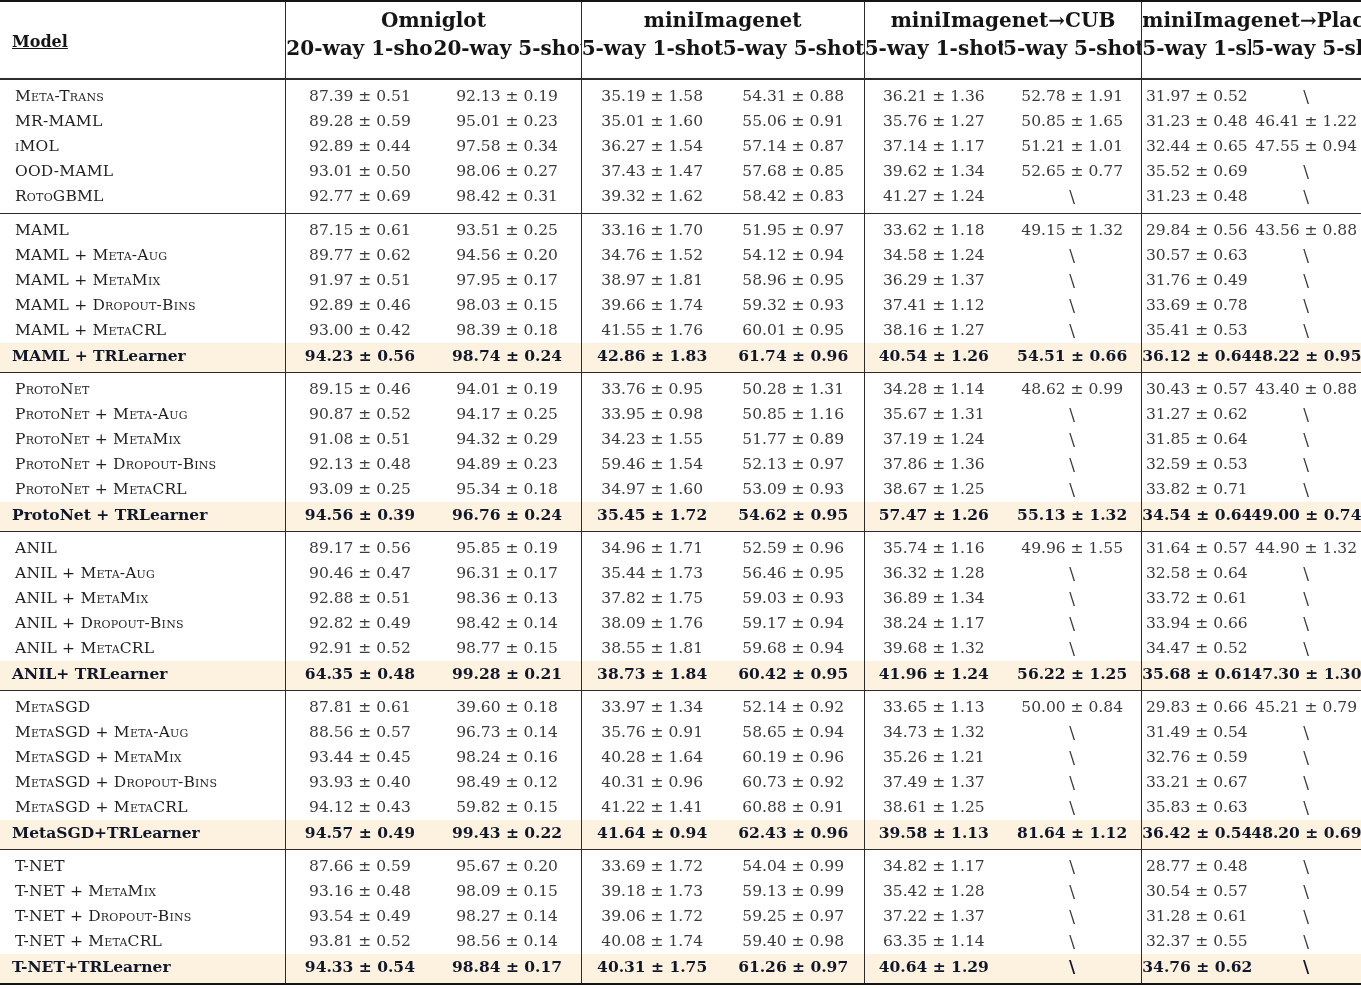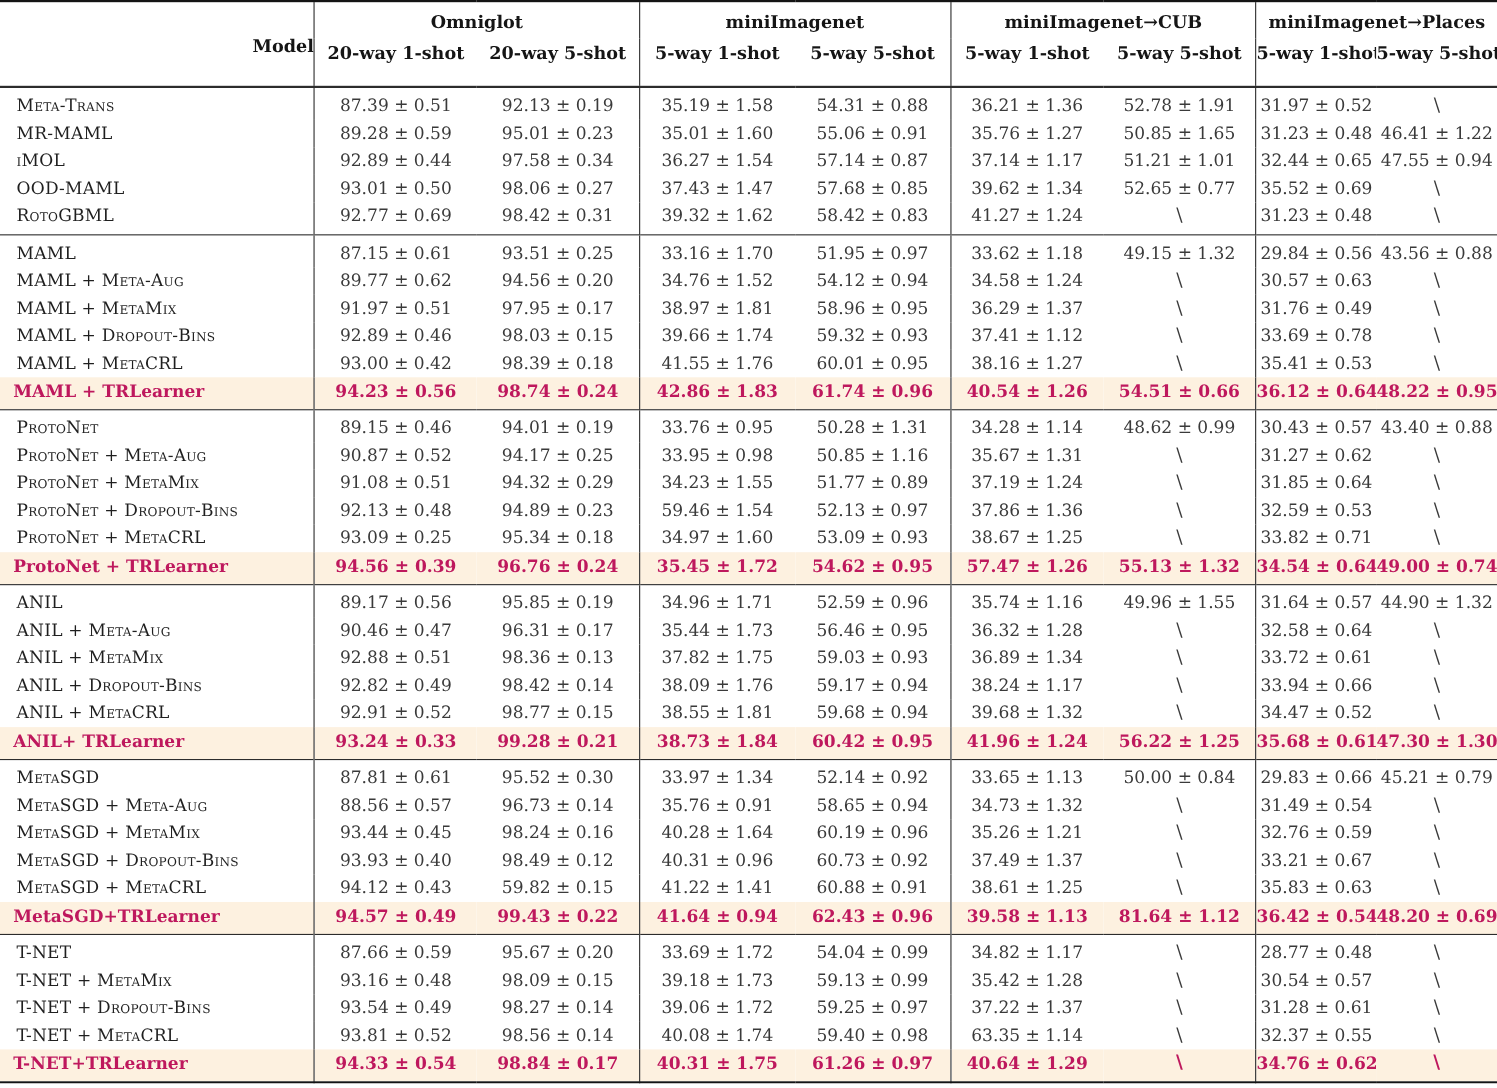"Omniglot" thead th { font-size: 16px -> 20px }
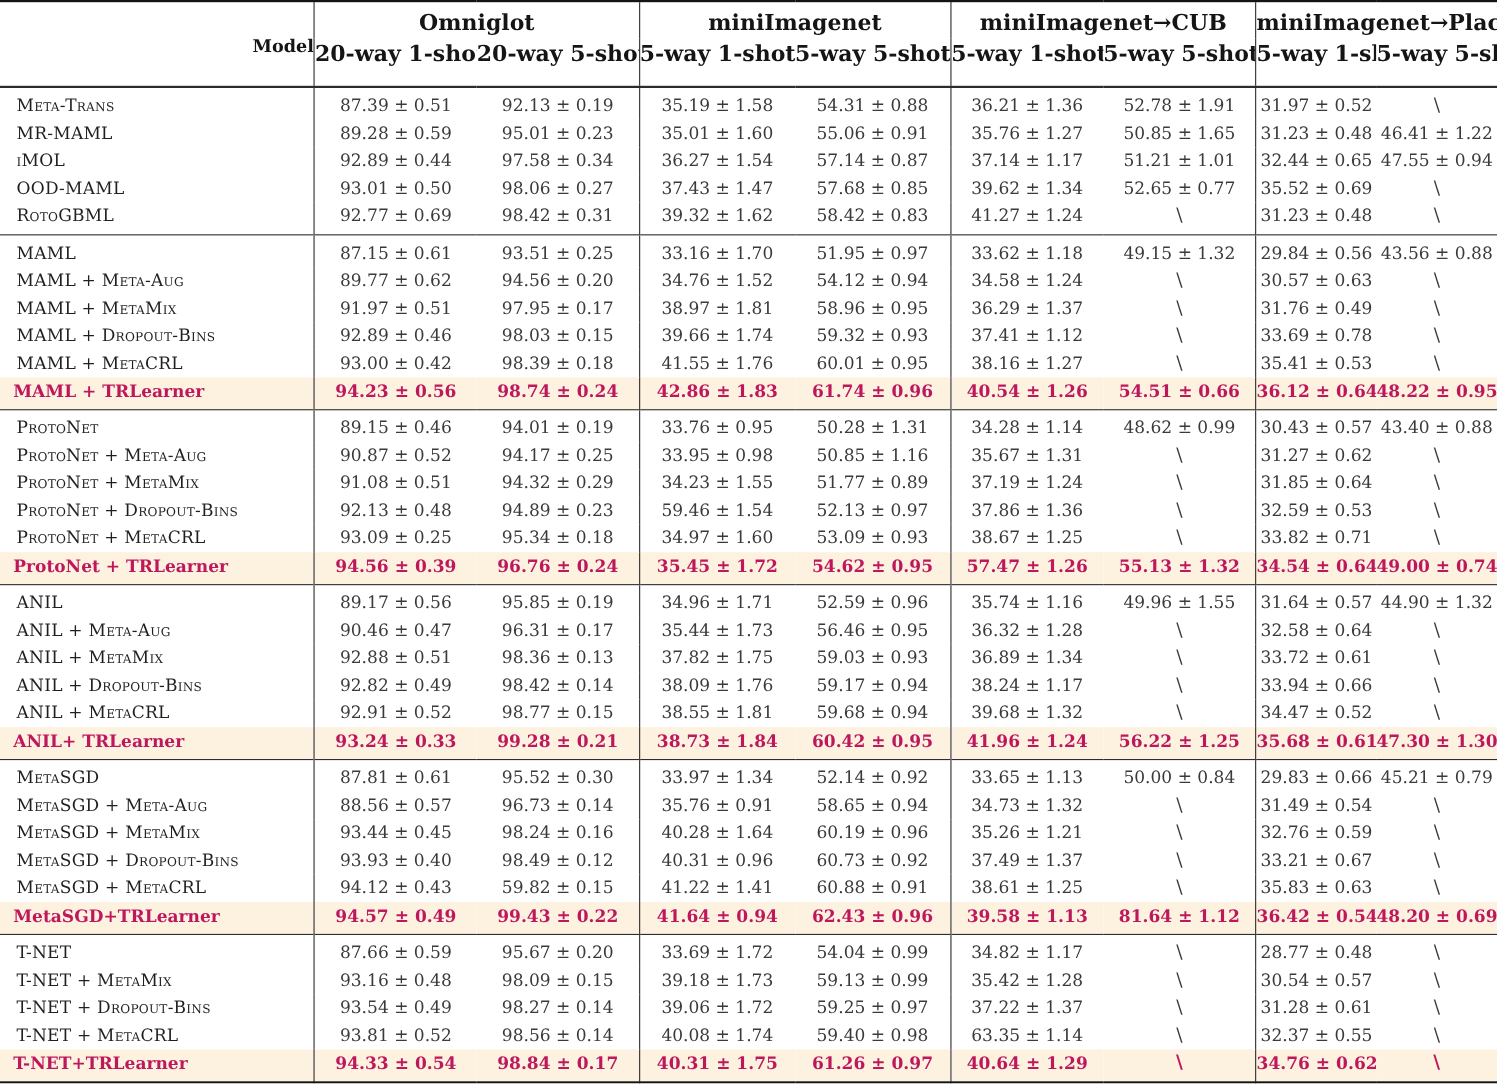"Model" thead th.model-h { padding-left: none -> 12px; text-align: right -> left; text-decoration: none -> underline }
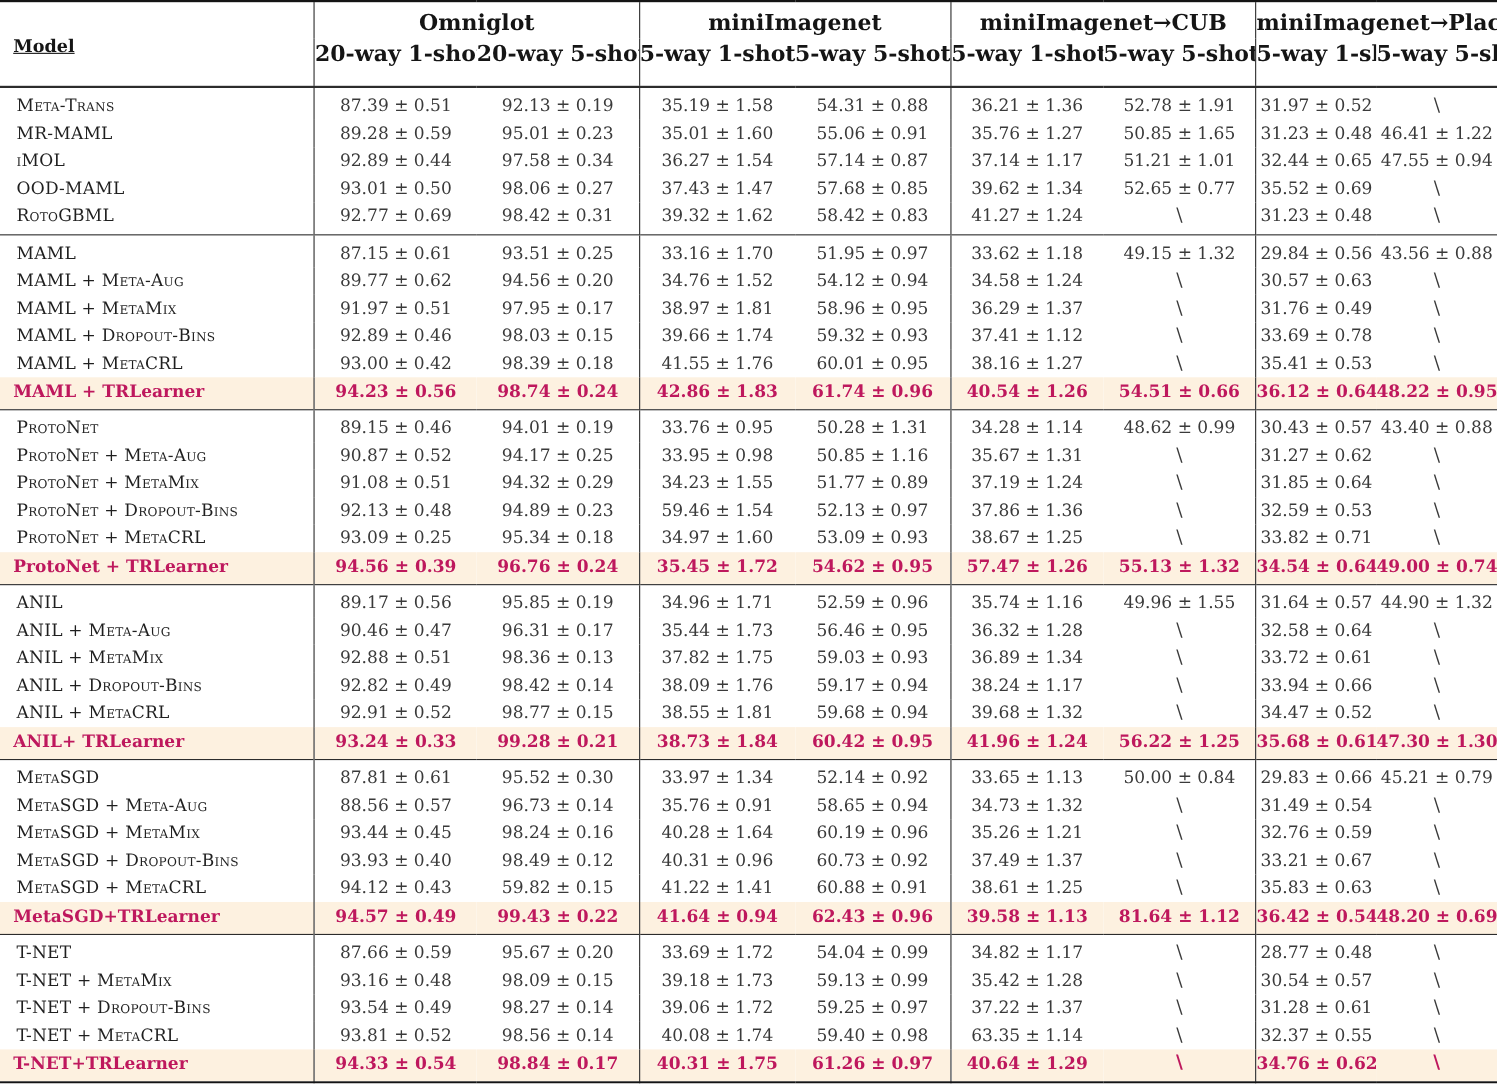"MAML + TRLearner" tbody tr.hl td { color: #be185d -> #0f172a }
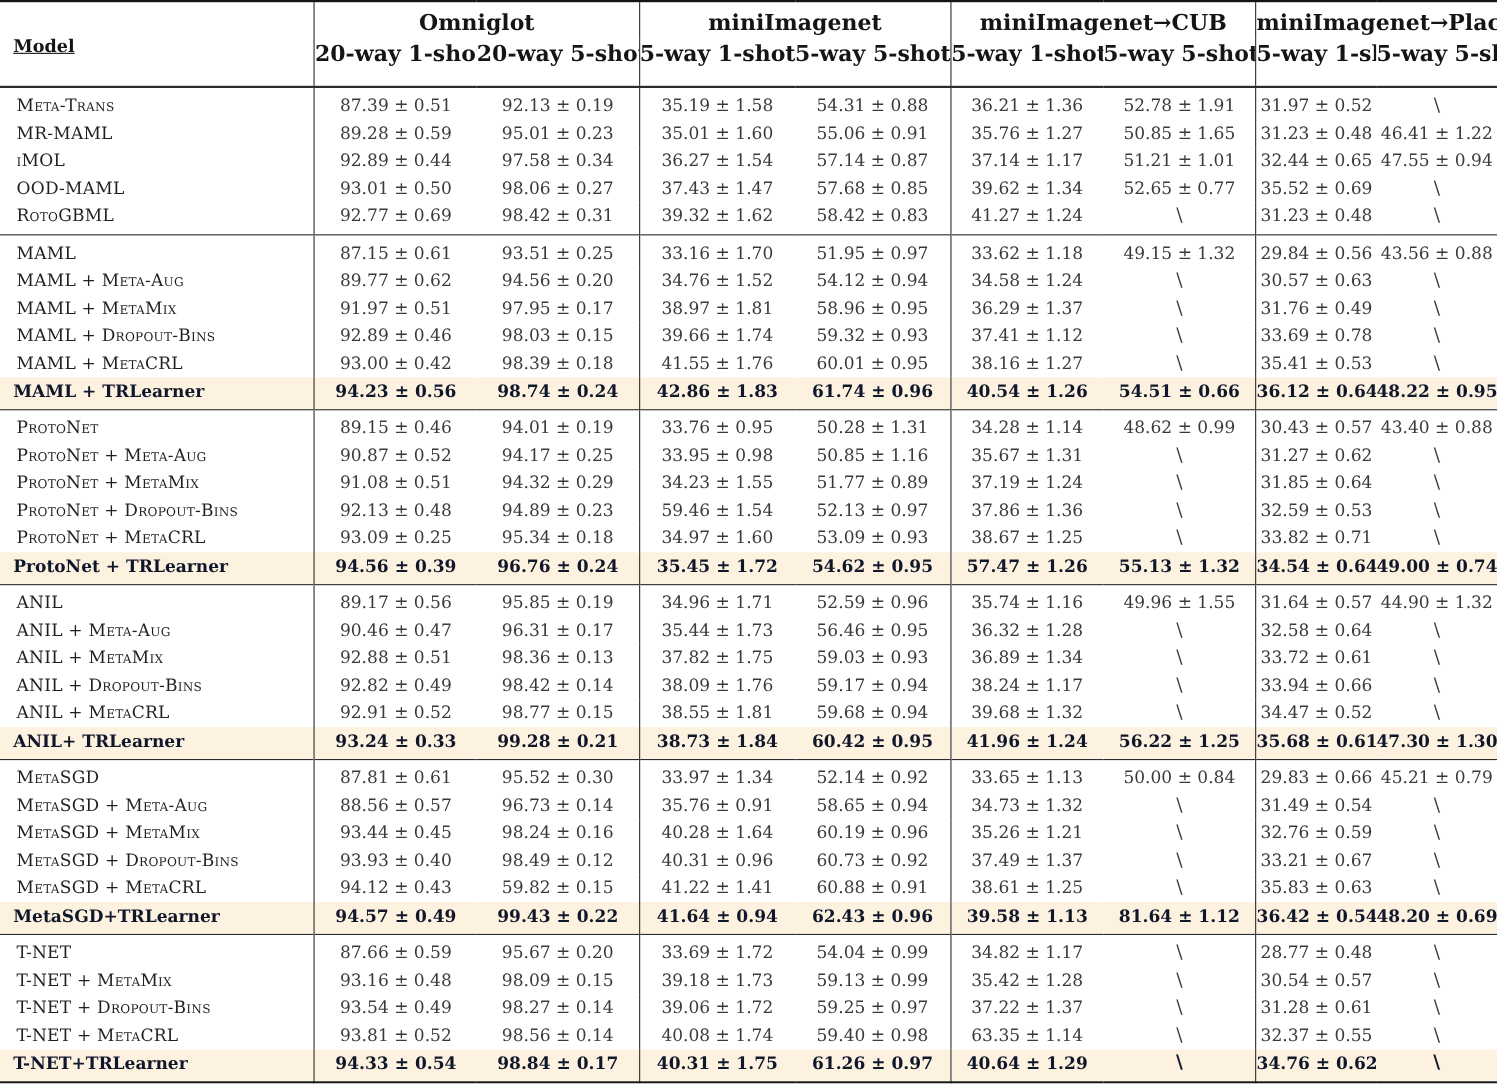"93.24 ± 0.33" td.gs { text: 93.24 ± 0.33 -> 64.35 ± 0.48 }
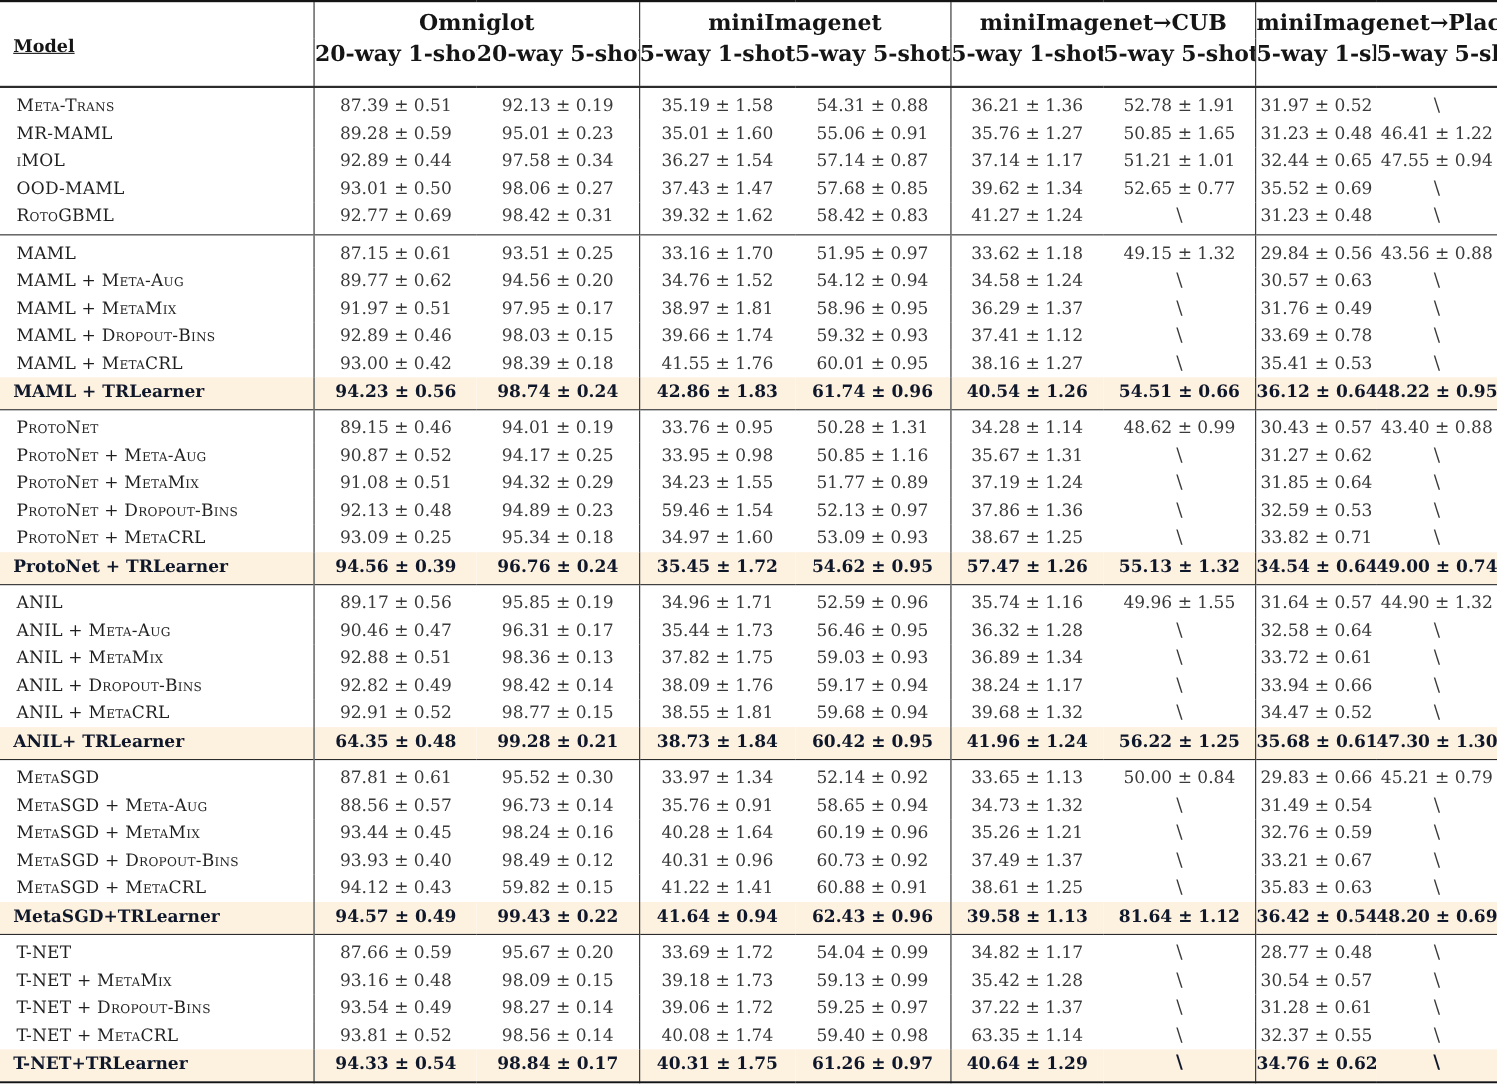"95.52 ± 0.30" td { text: 95.52 ± 0.30 -> 39.60 ± 0.18 }
